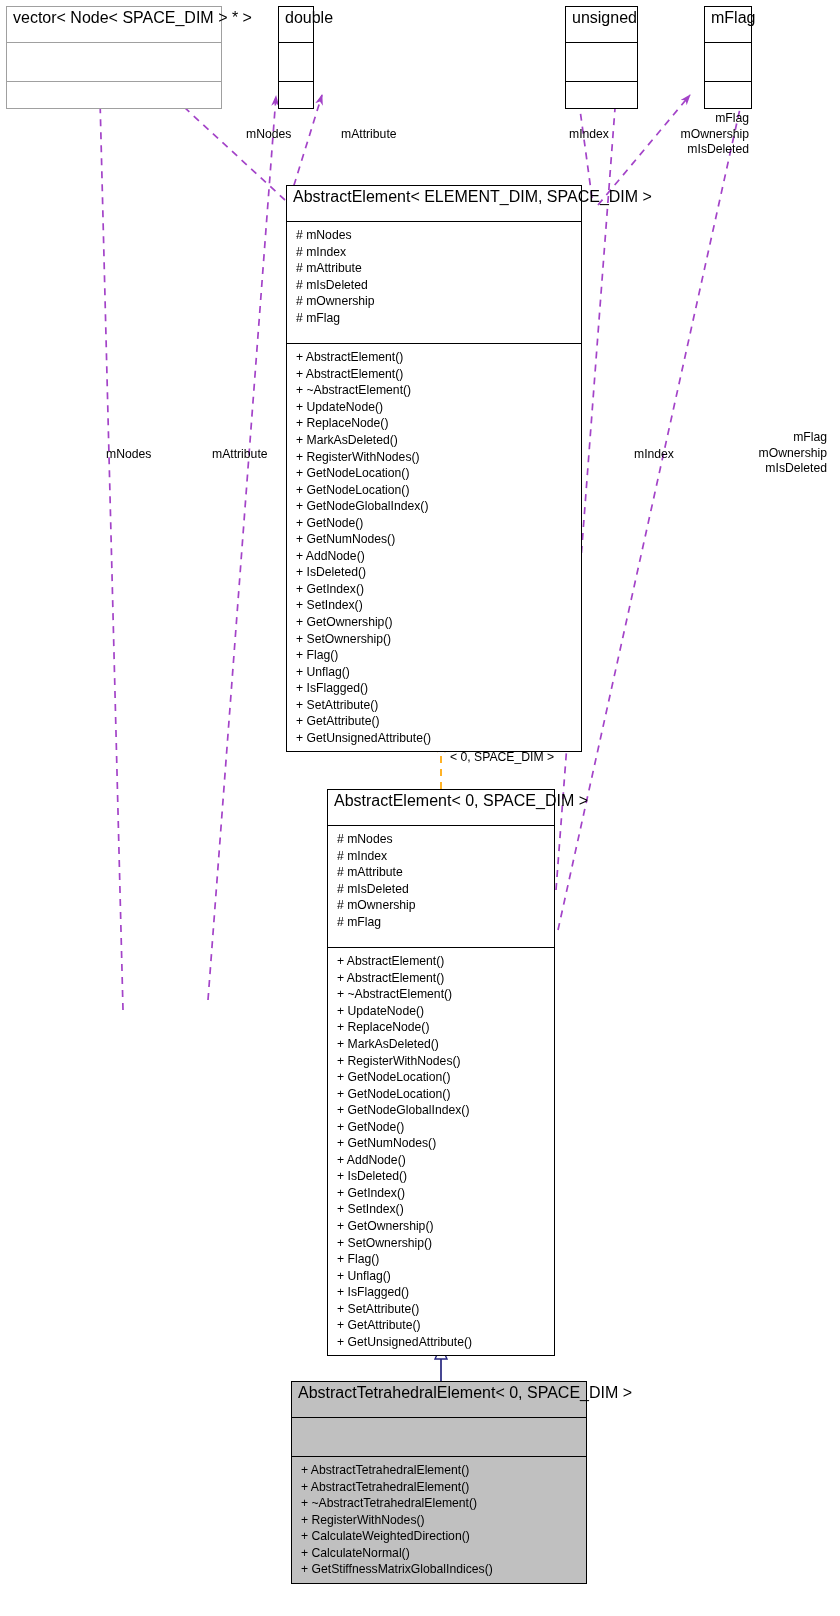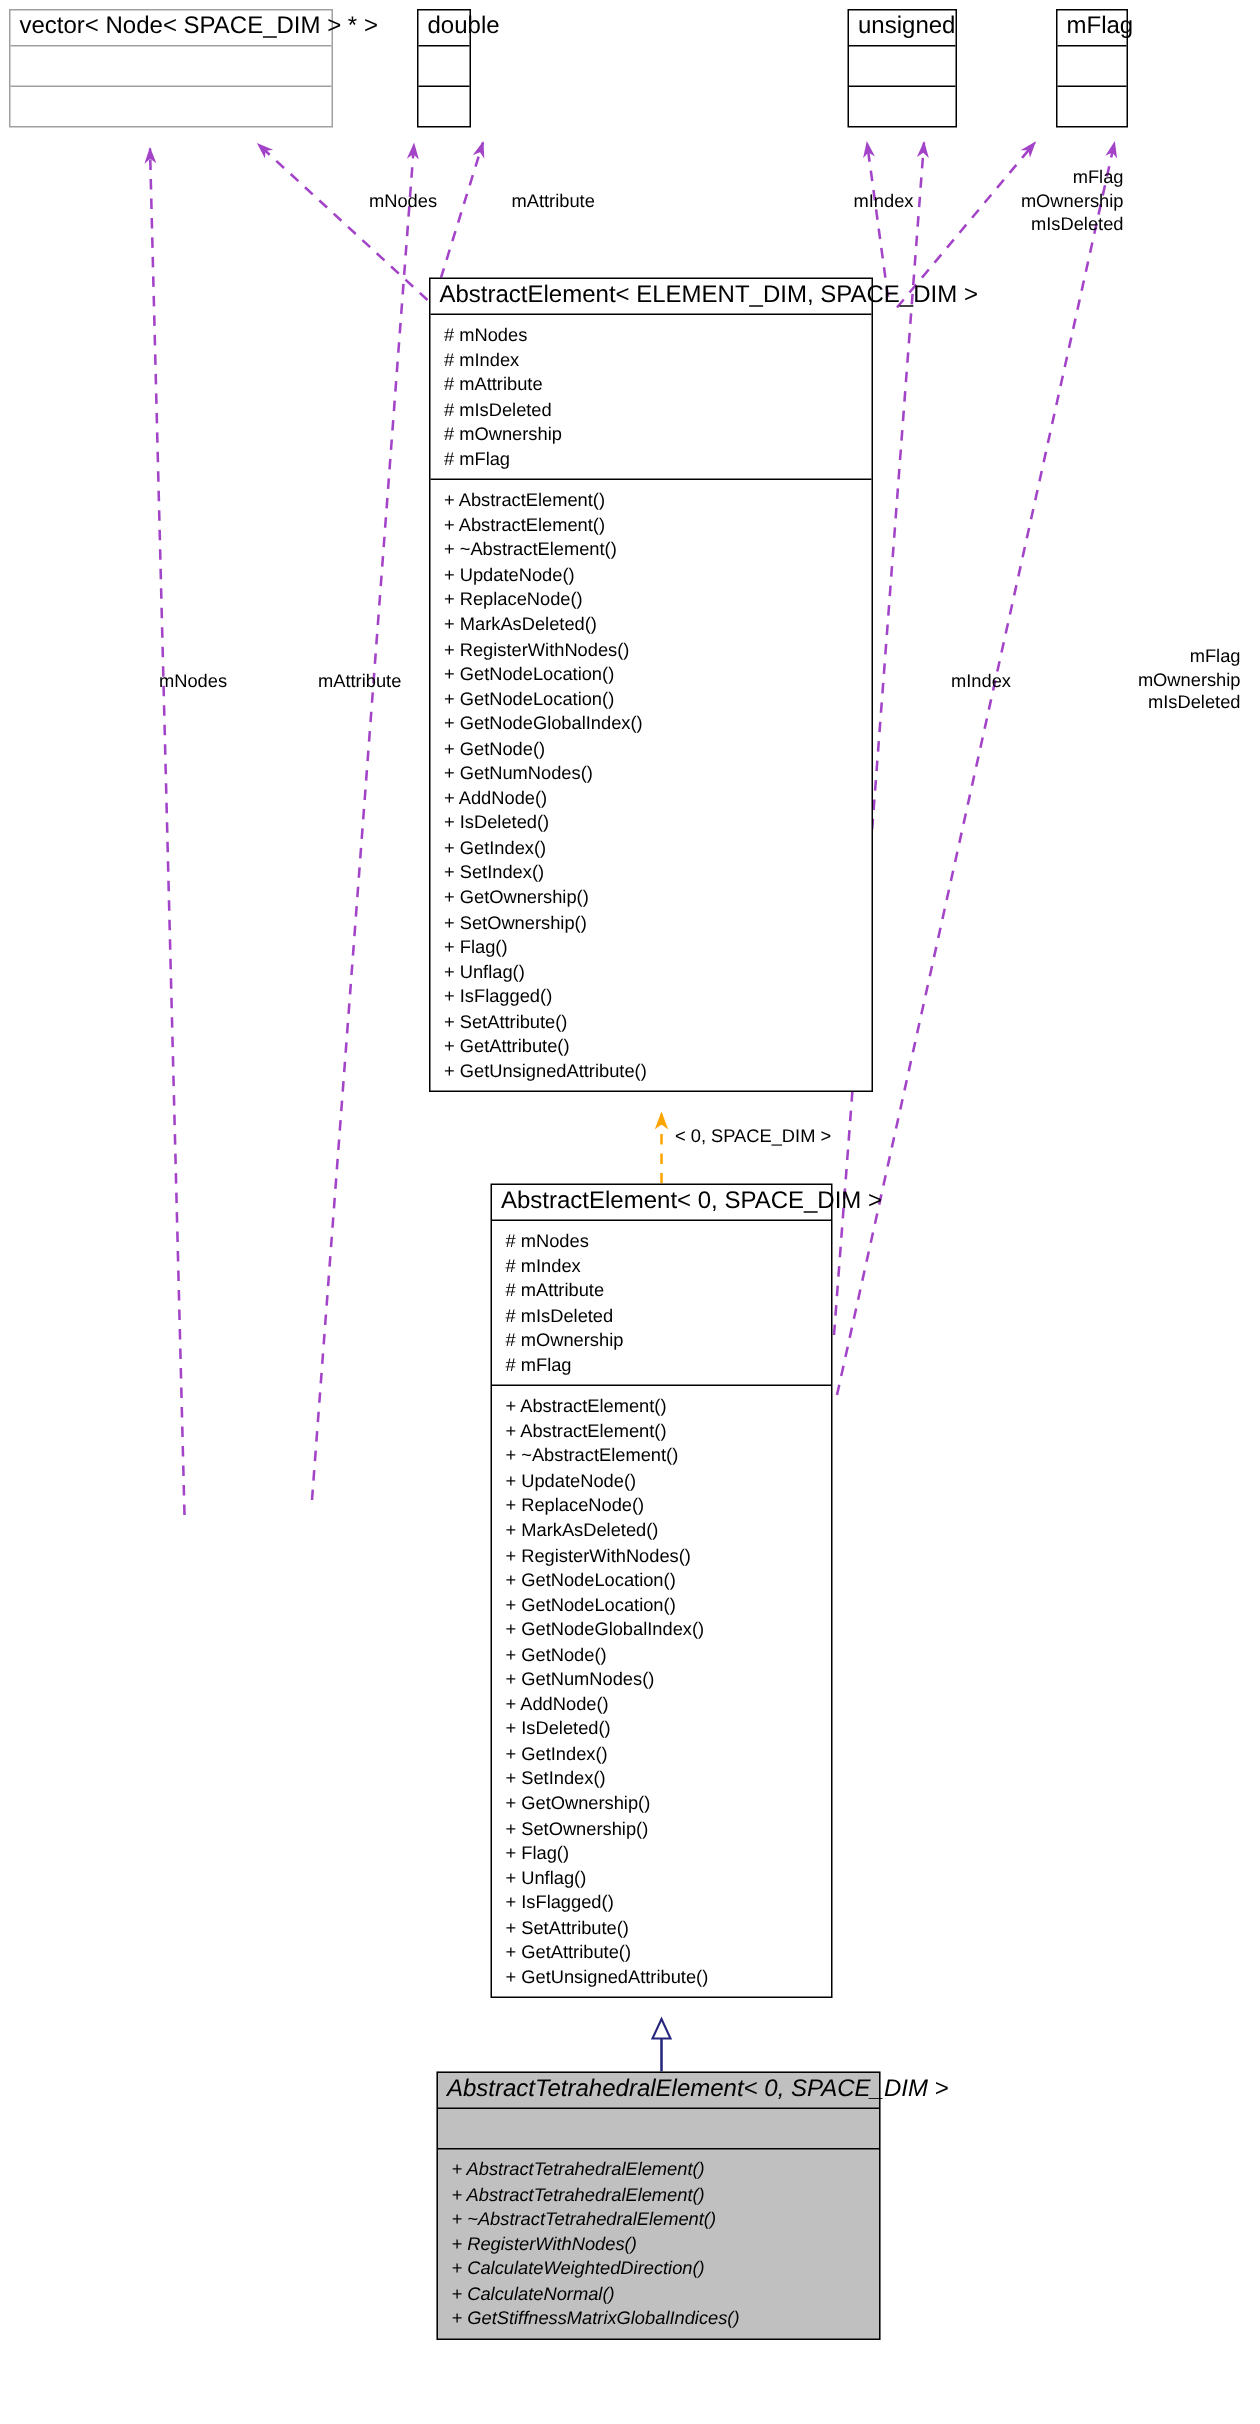"# mNodes" .uml-sep { margin-top: none -> 12px }
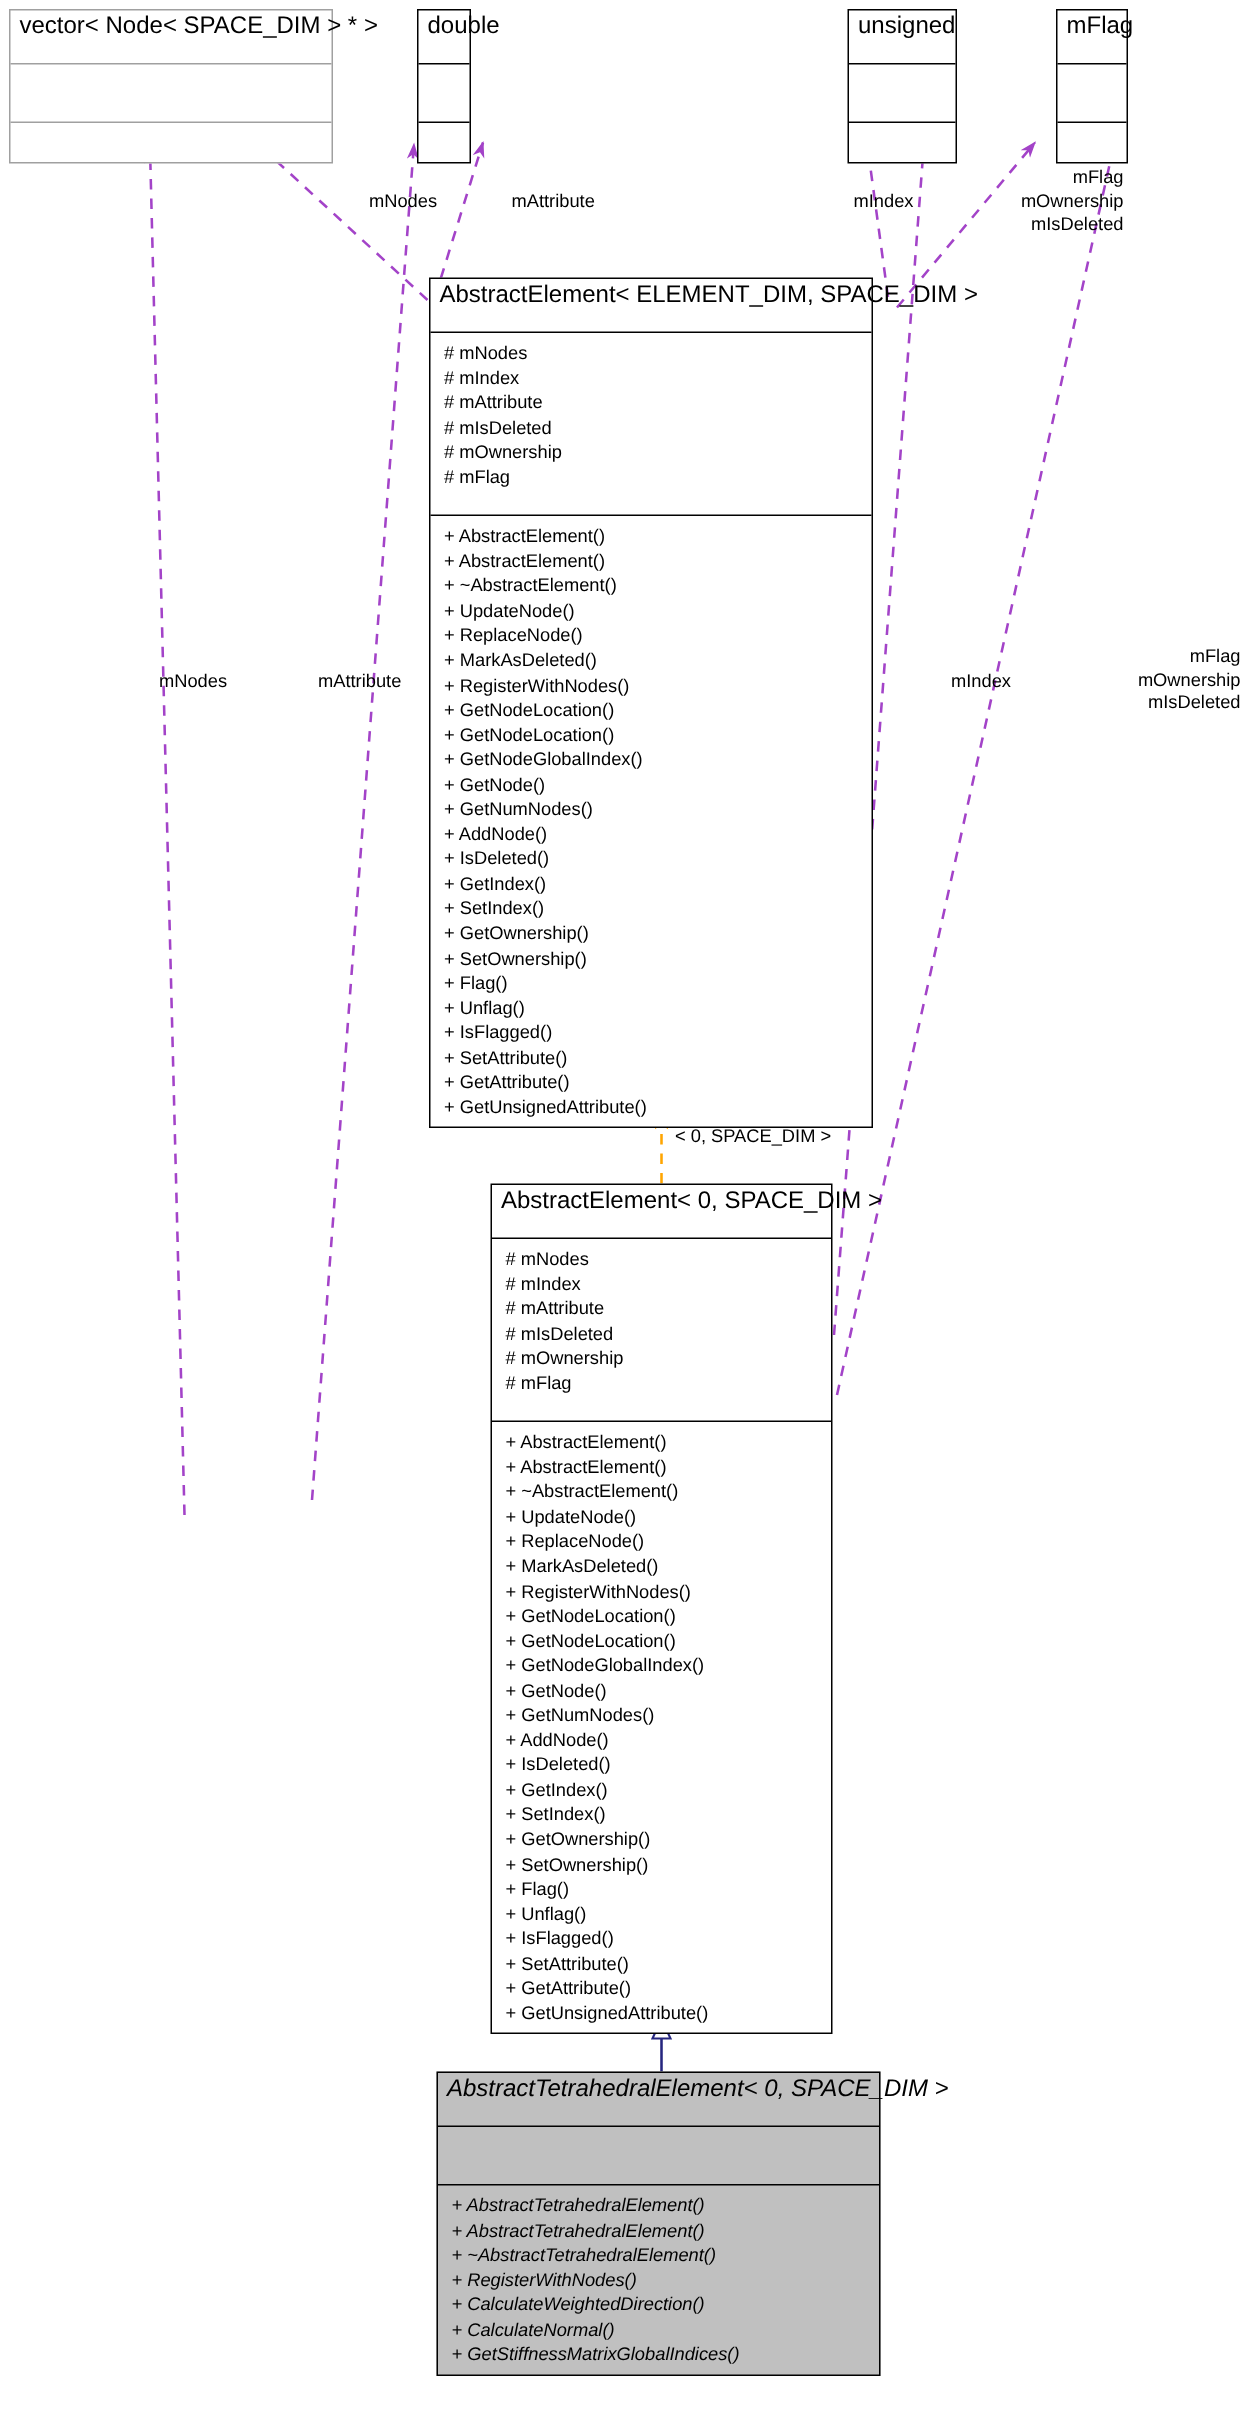"AbstractTetrahedralElement< 0, SPACE_DIM" div.uml-box { font-style: italic -> none }
